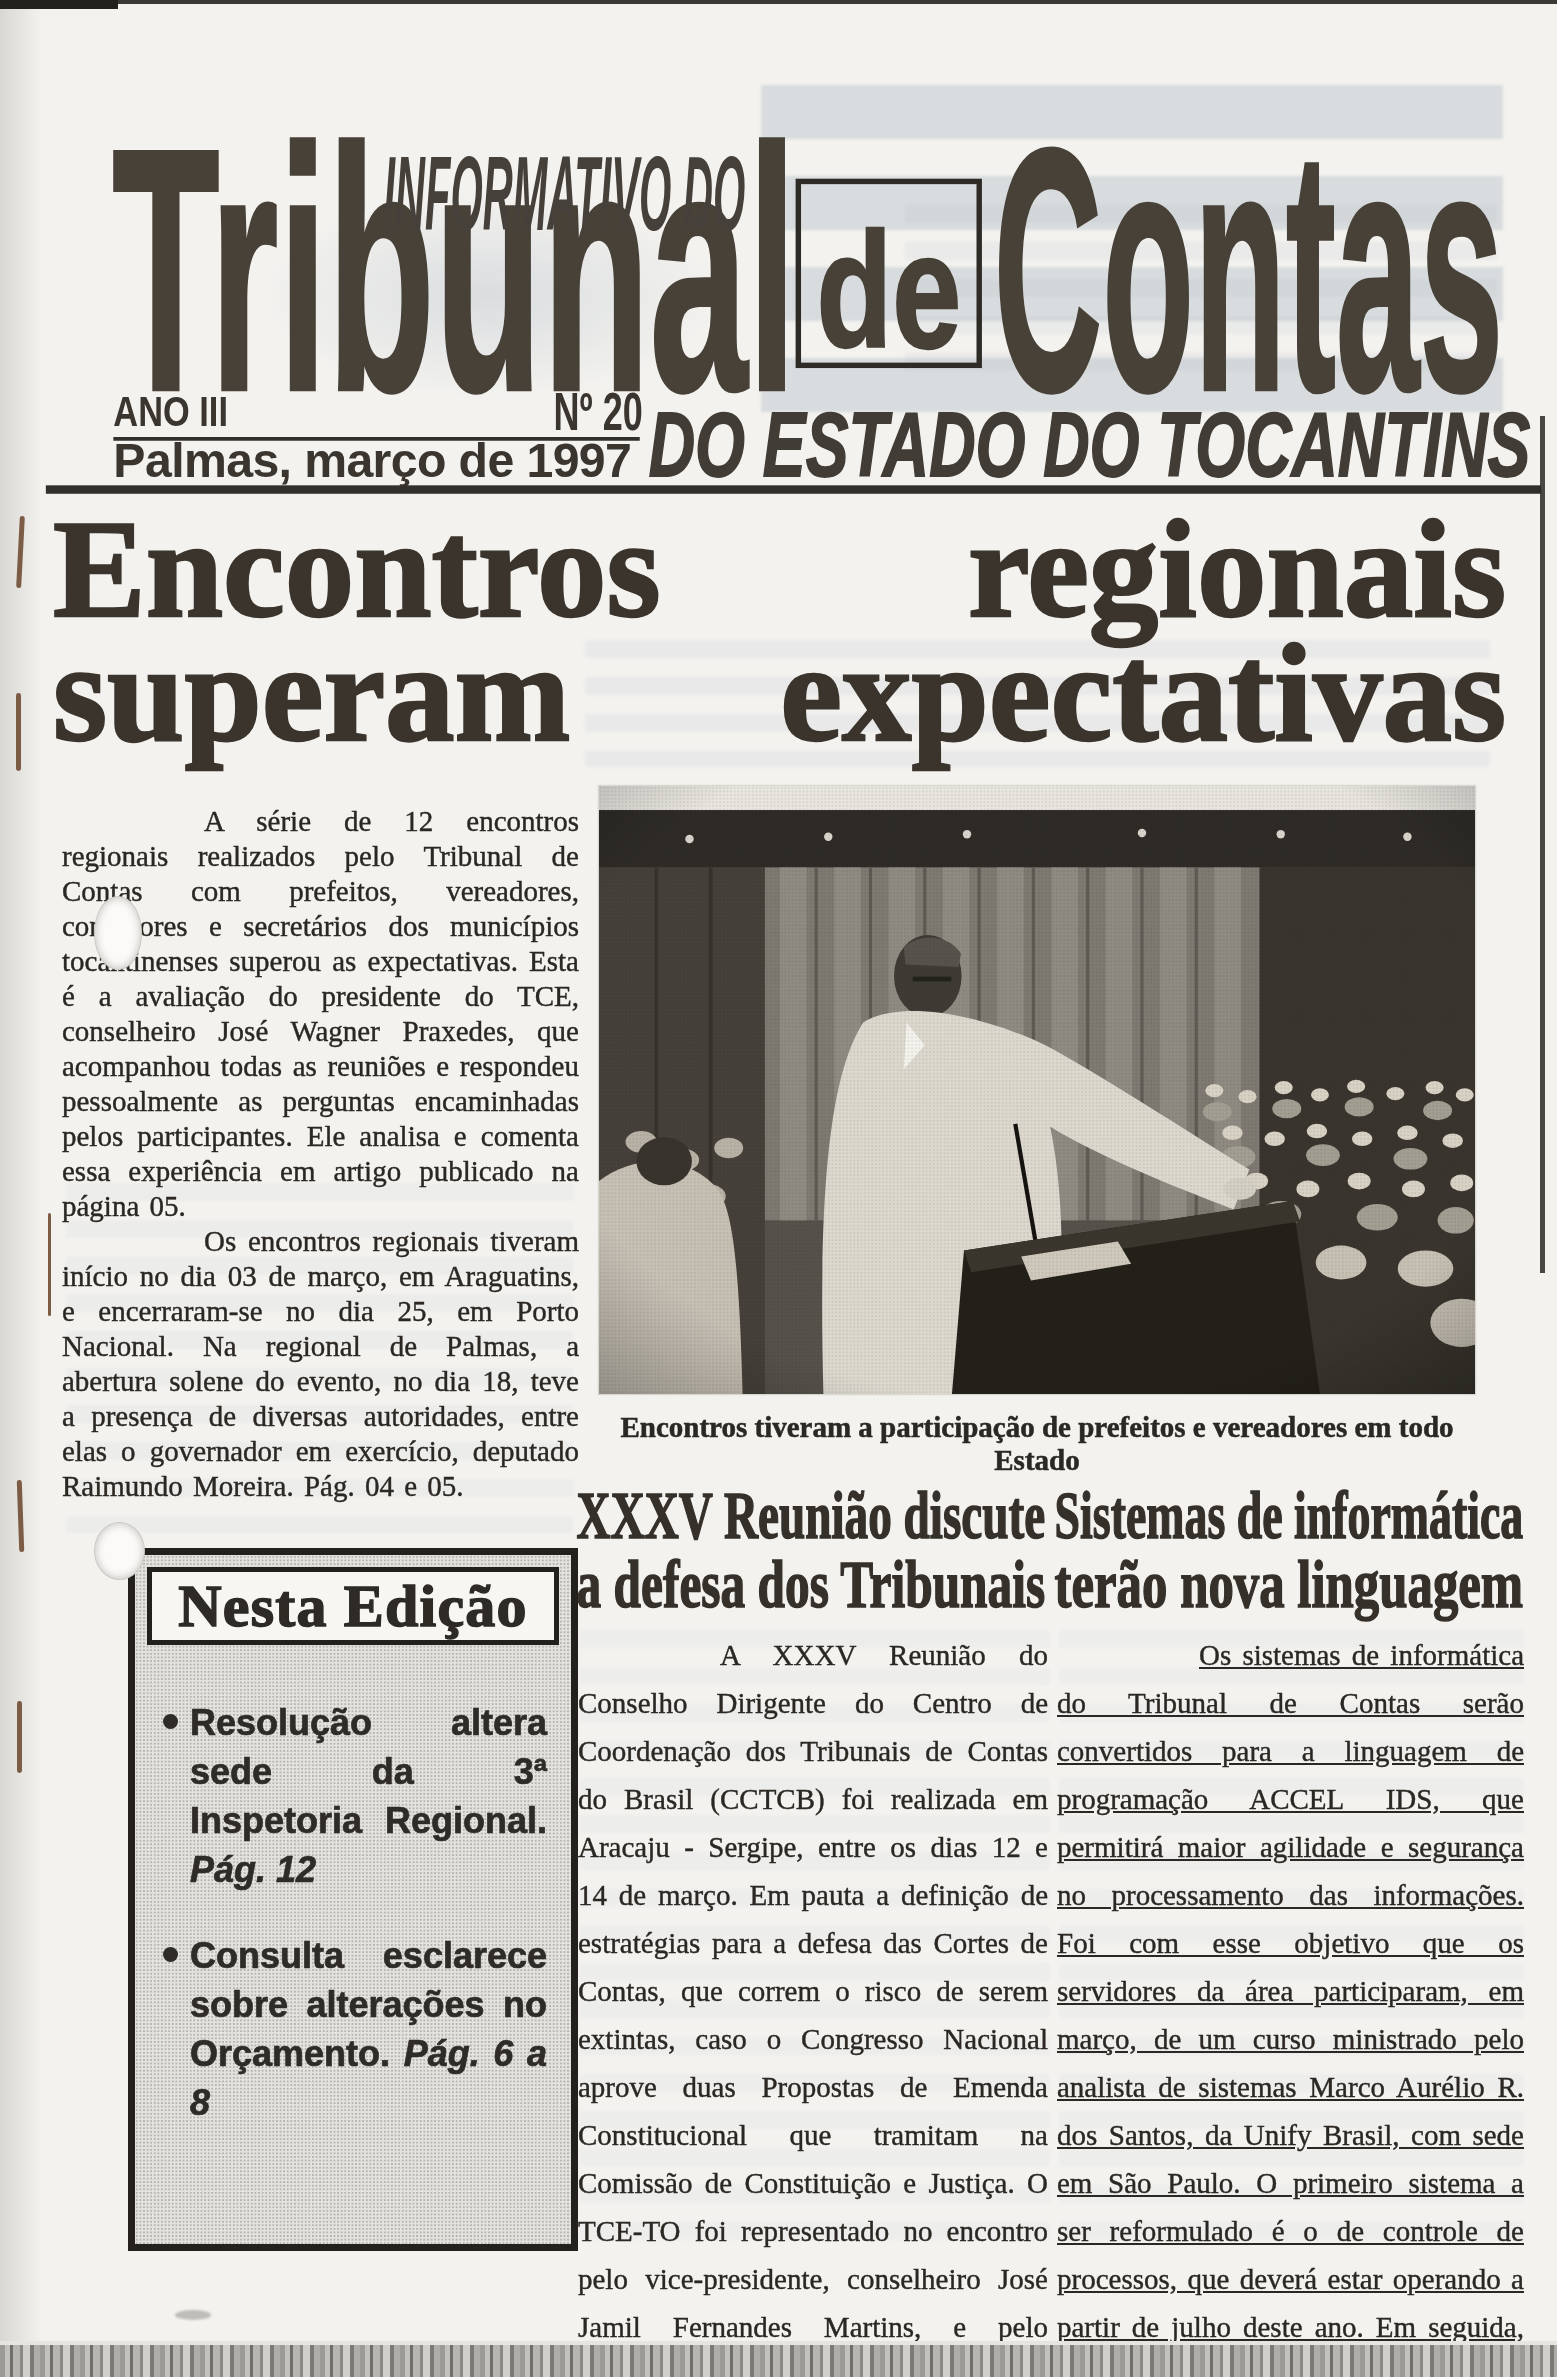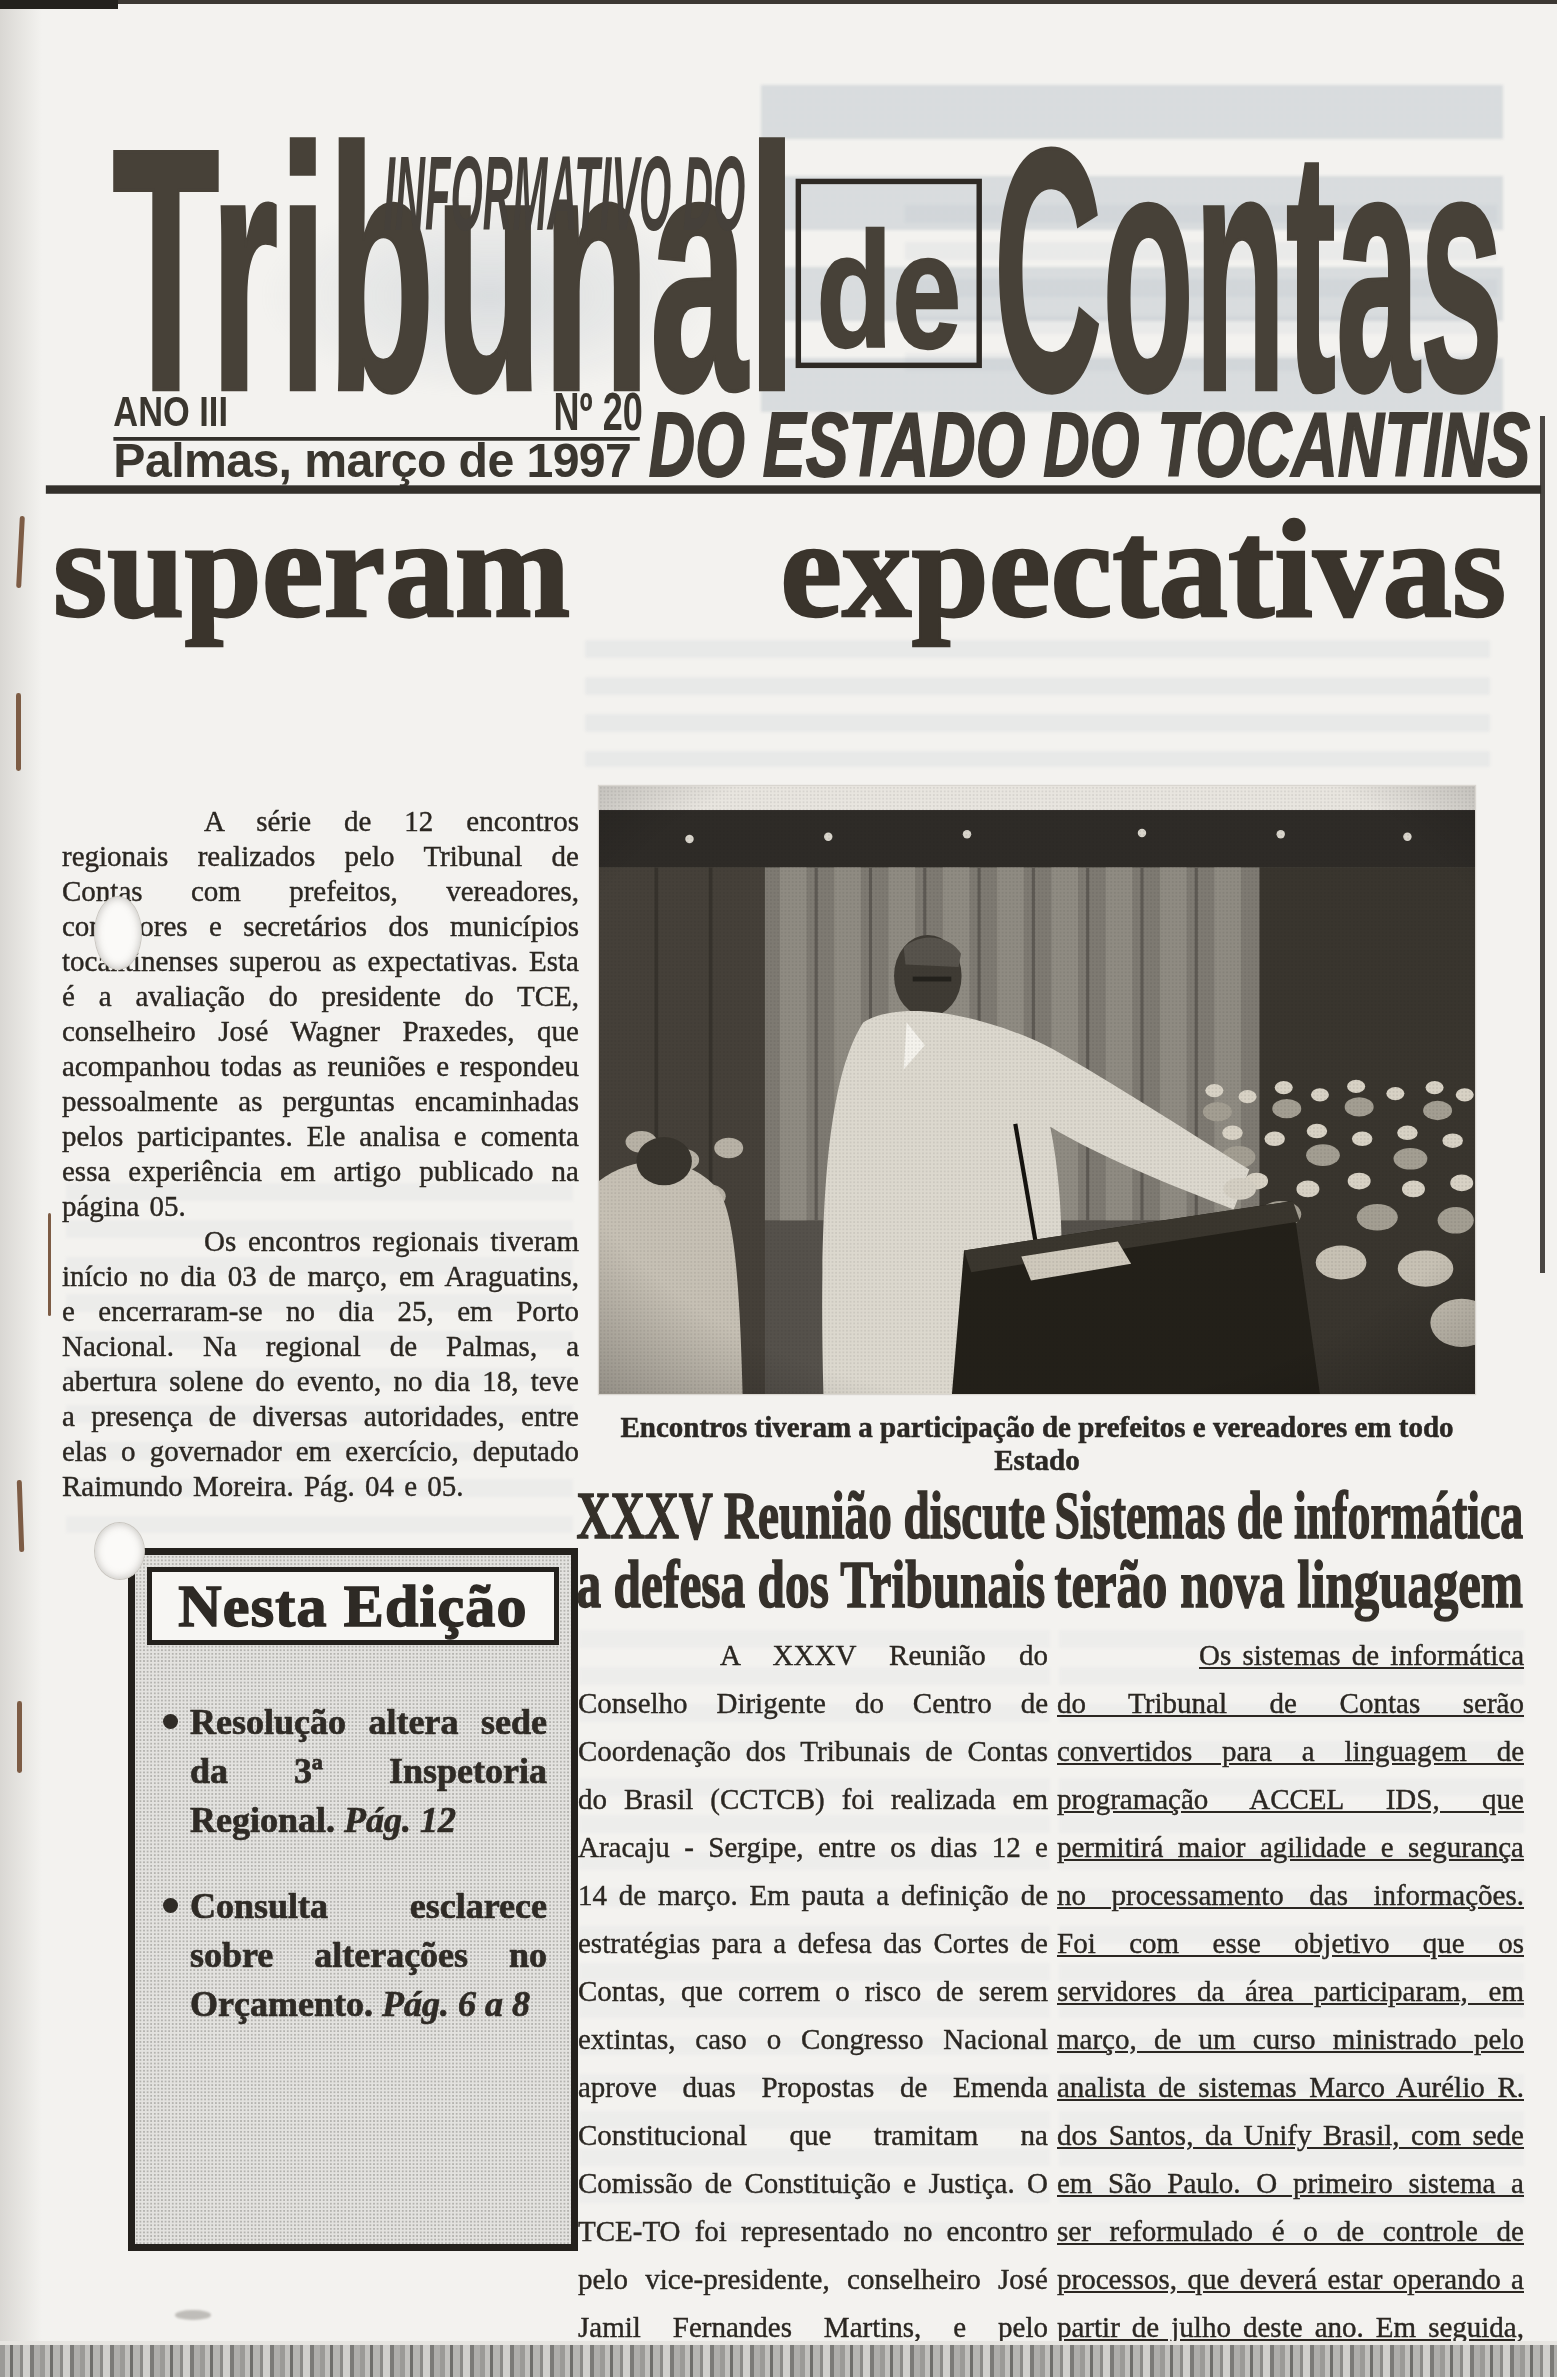"Encontros regionais" div.hl-line { html: none -> <div>Encontros regionais</div> }
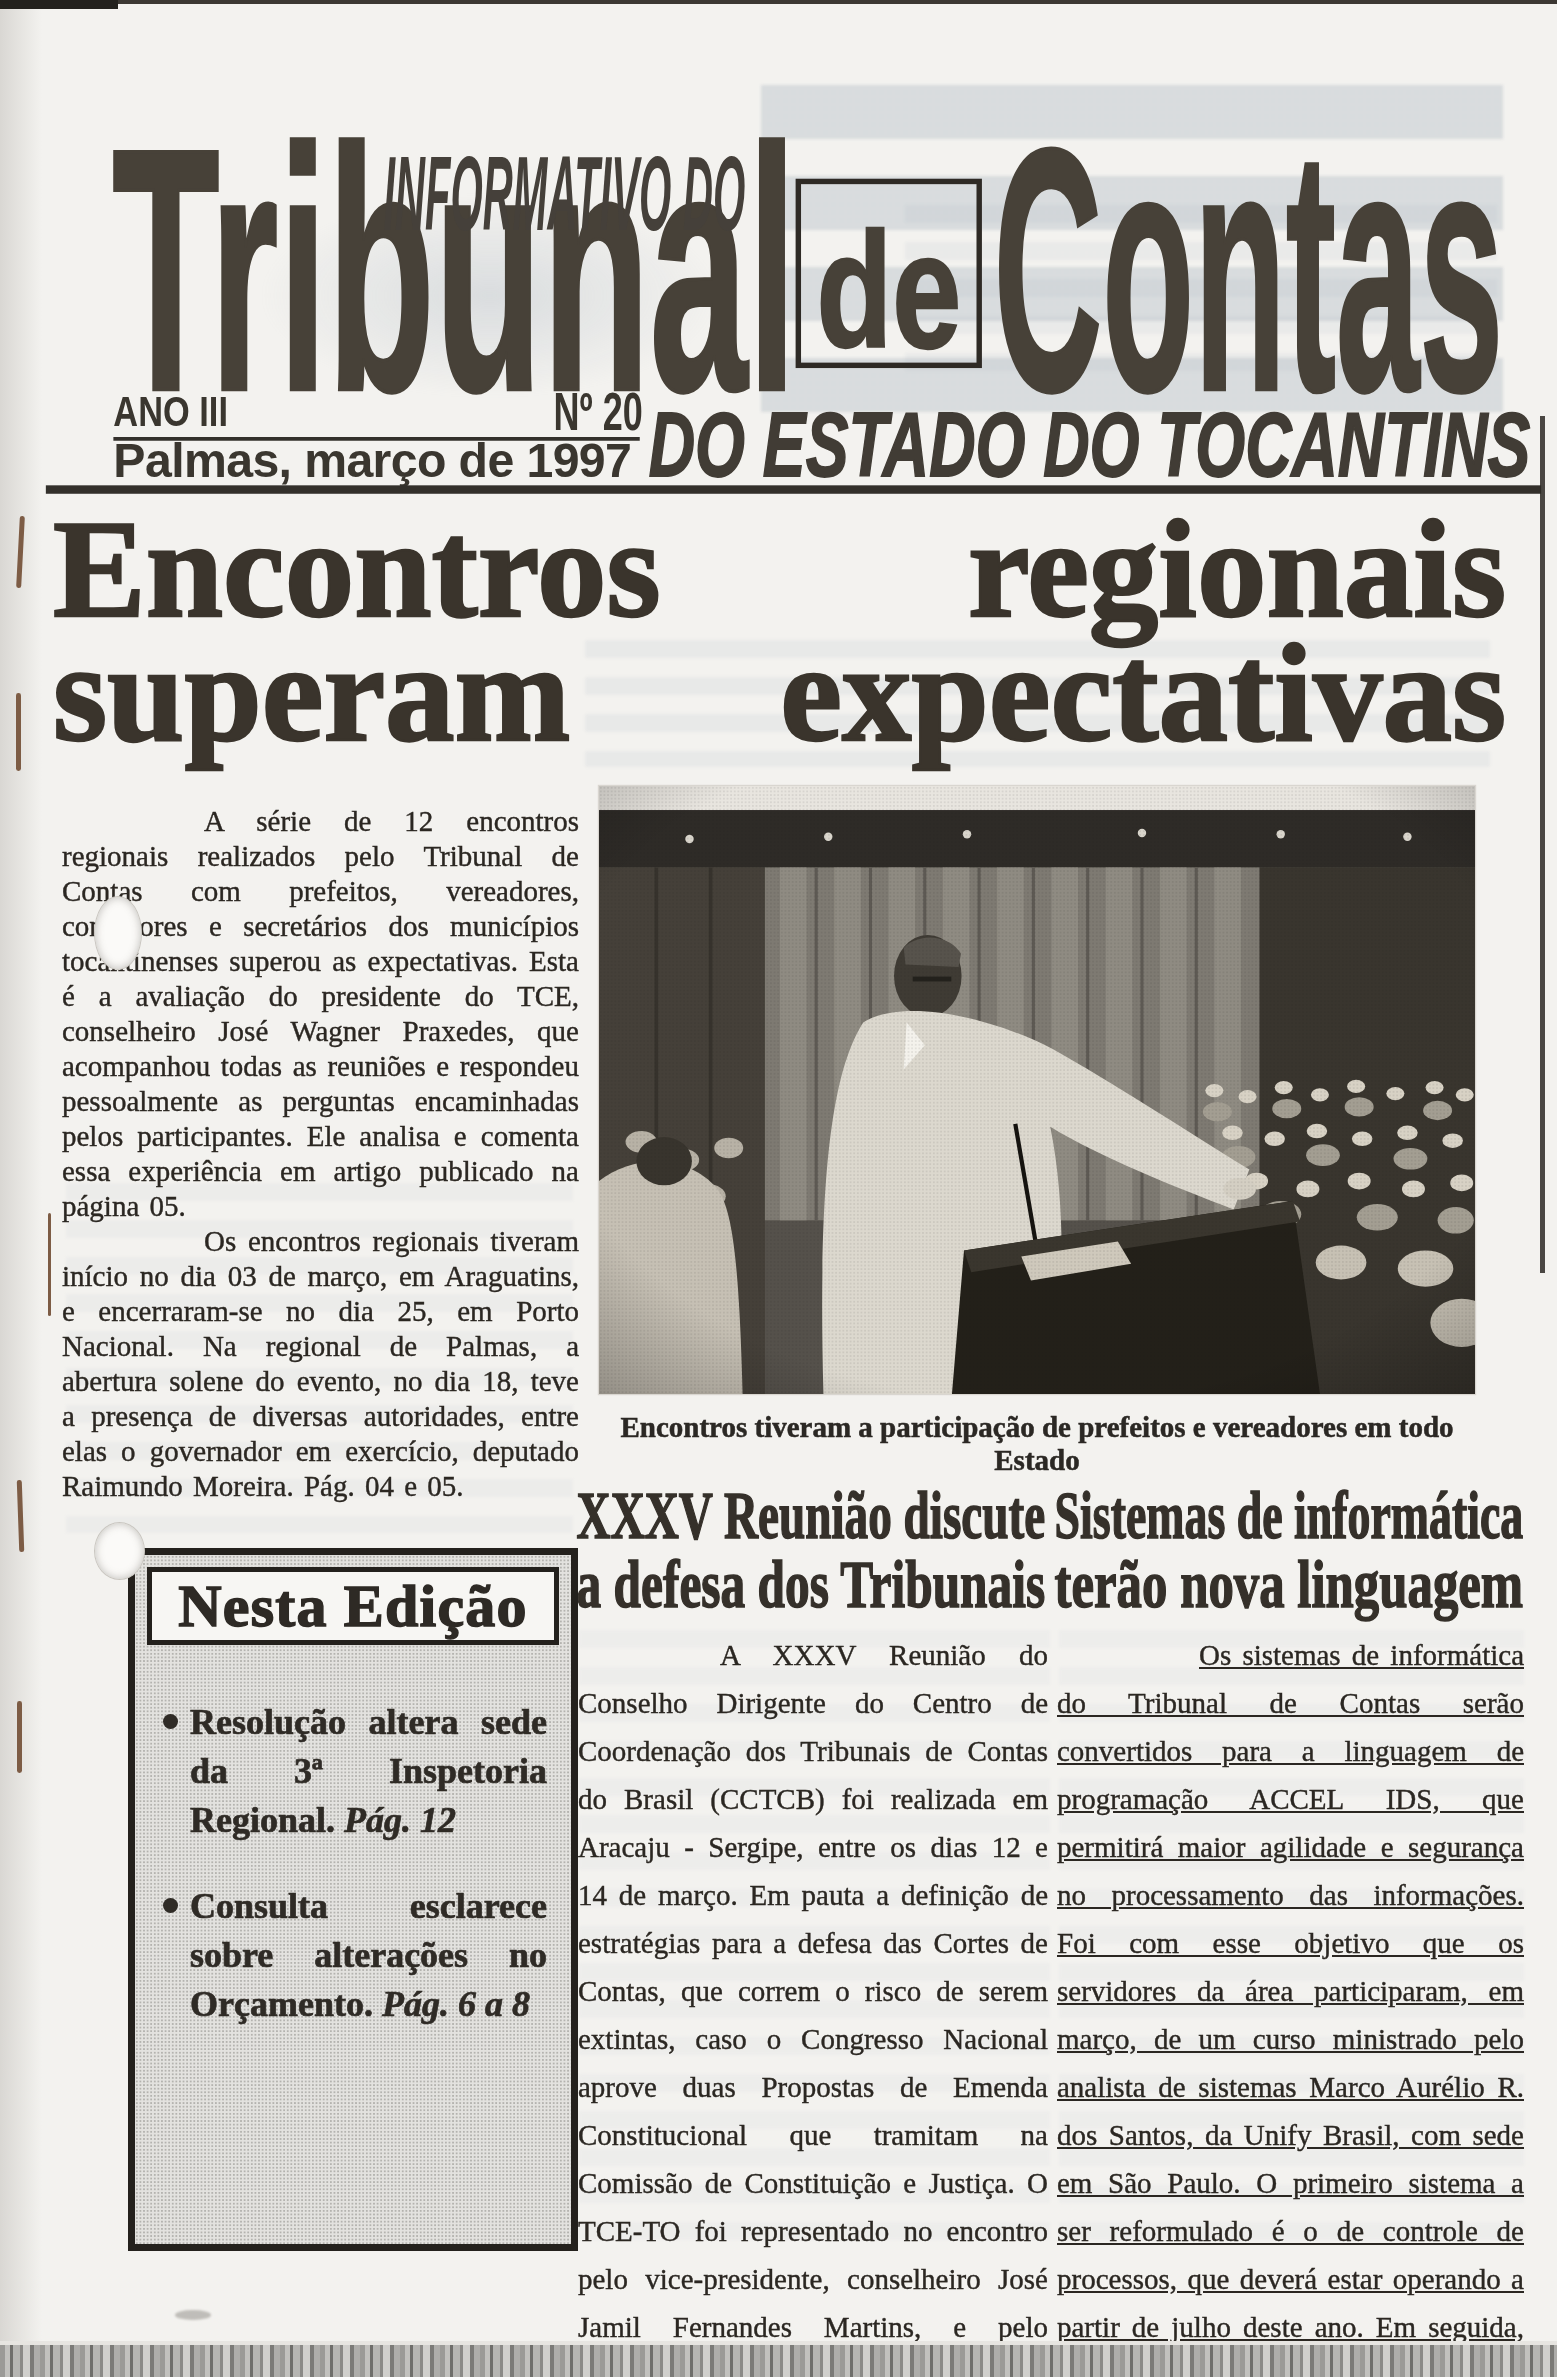"Resolução altera sede da 3ª" .nesta-item { font-family: Liberation Serif, serif -> Liberation Sans, sans-serif }
